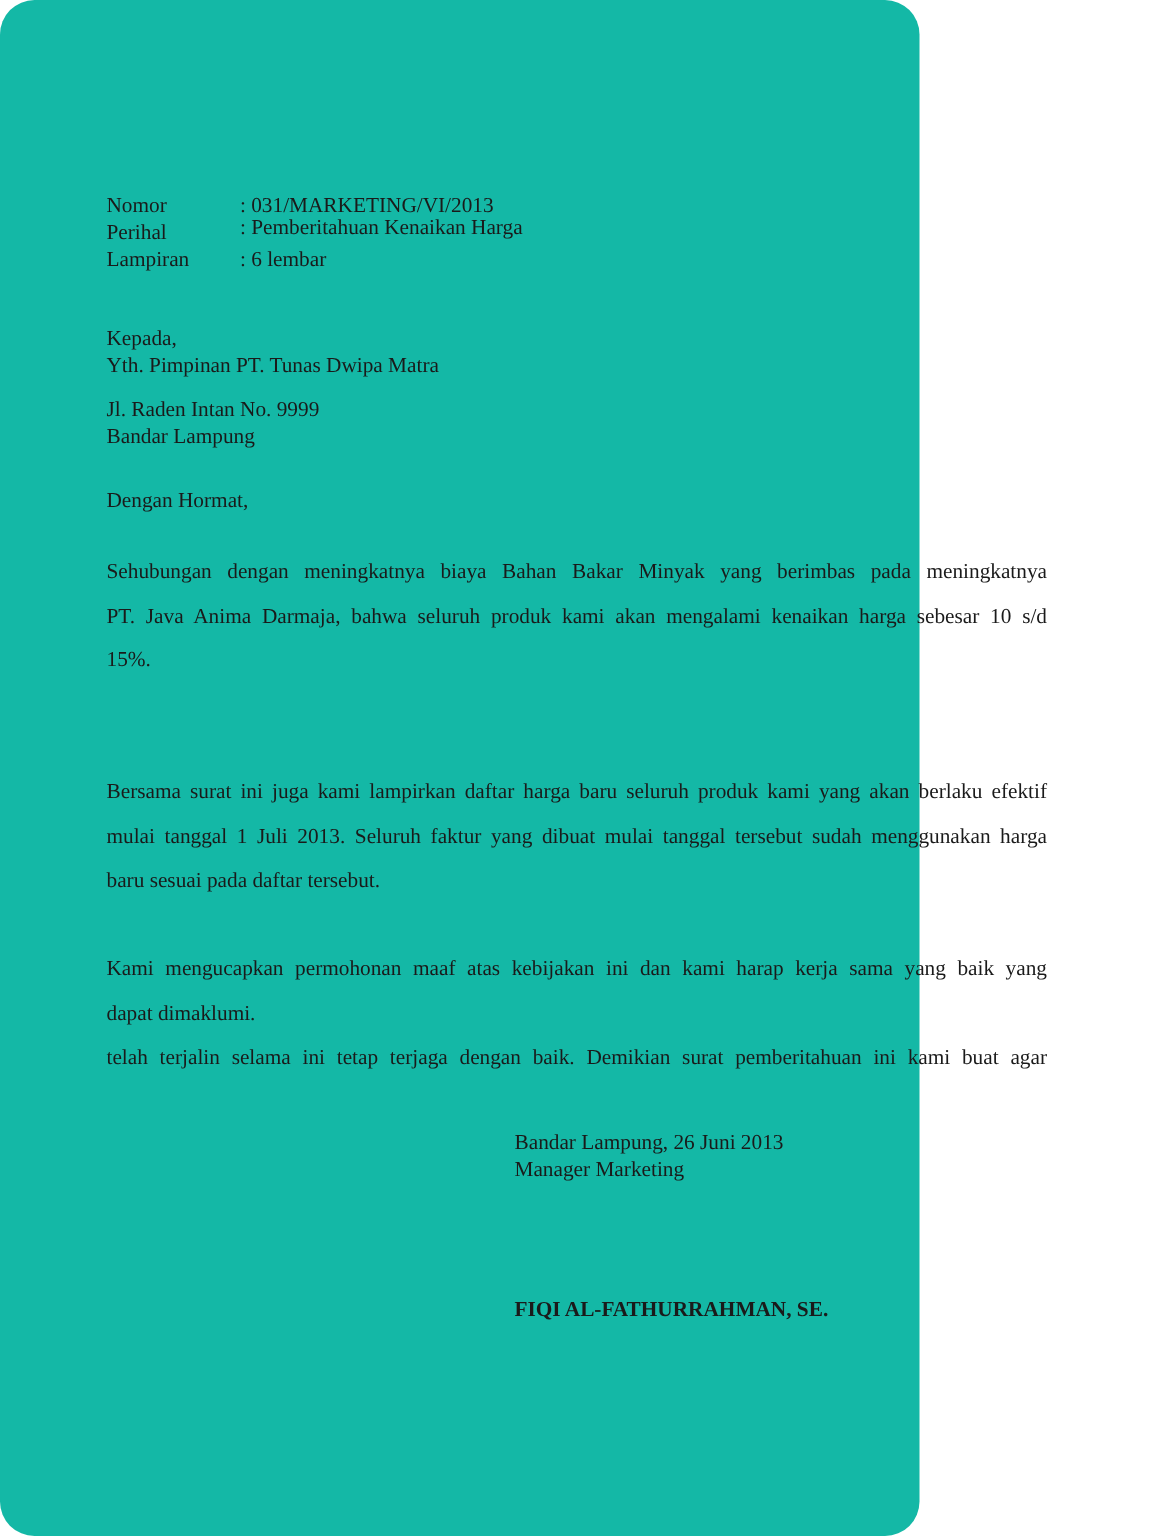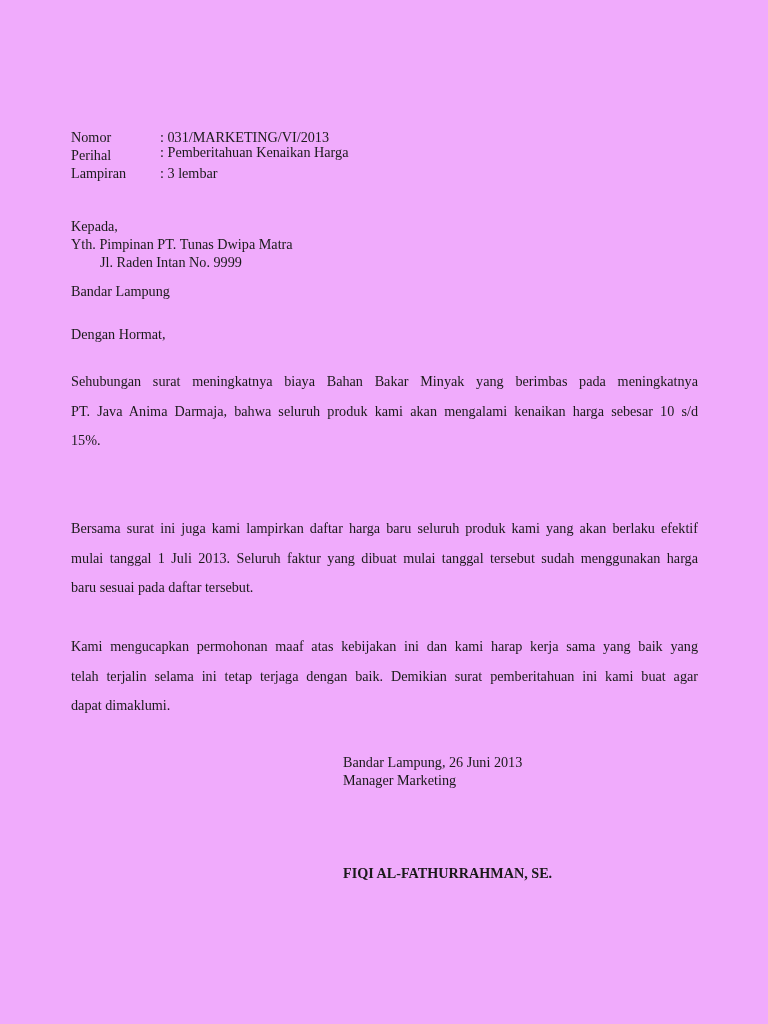"Nomor" .page { background: #f0abfc -> #14b8a6; border-radius: none -> 23px; width: 768px -> 613px }
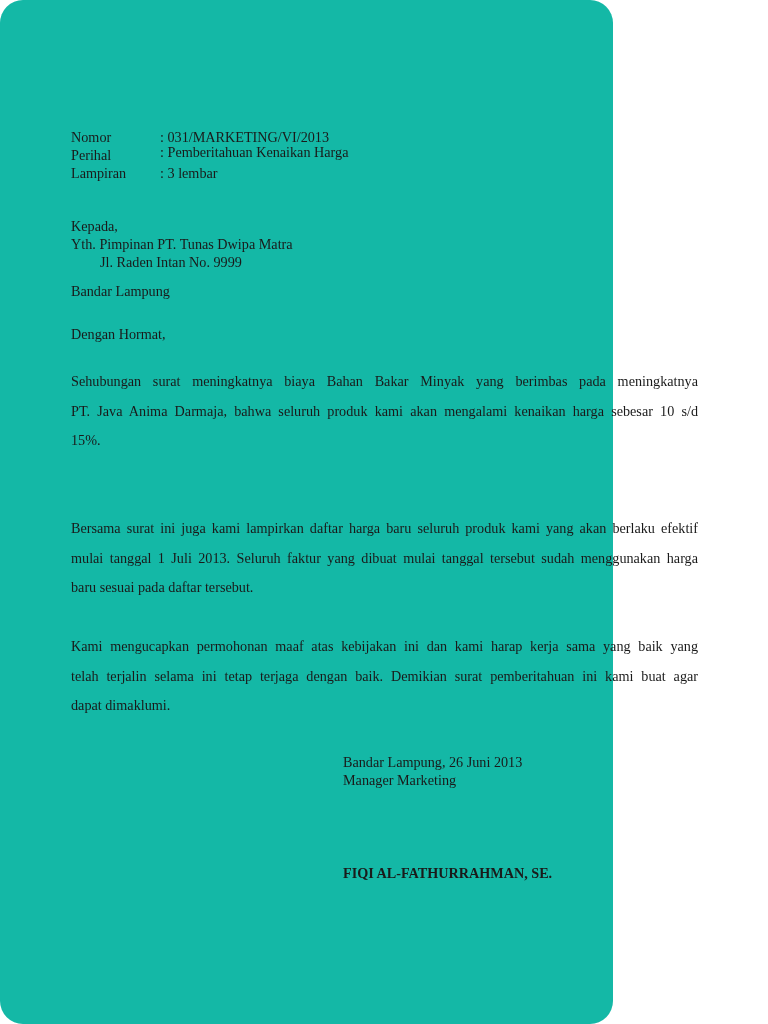": 3 lembar" span.abs { text: 3 -> 6 }
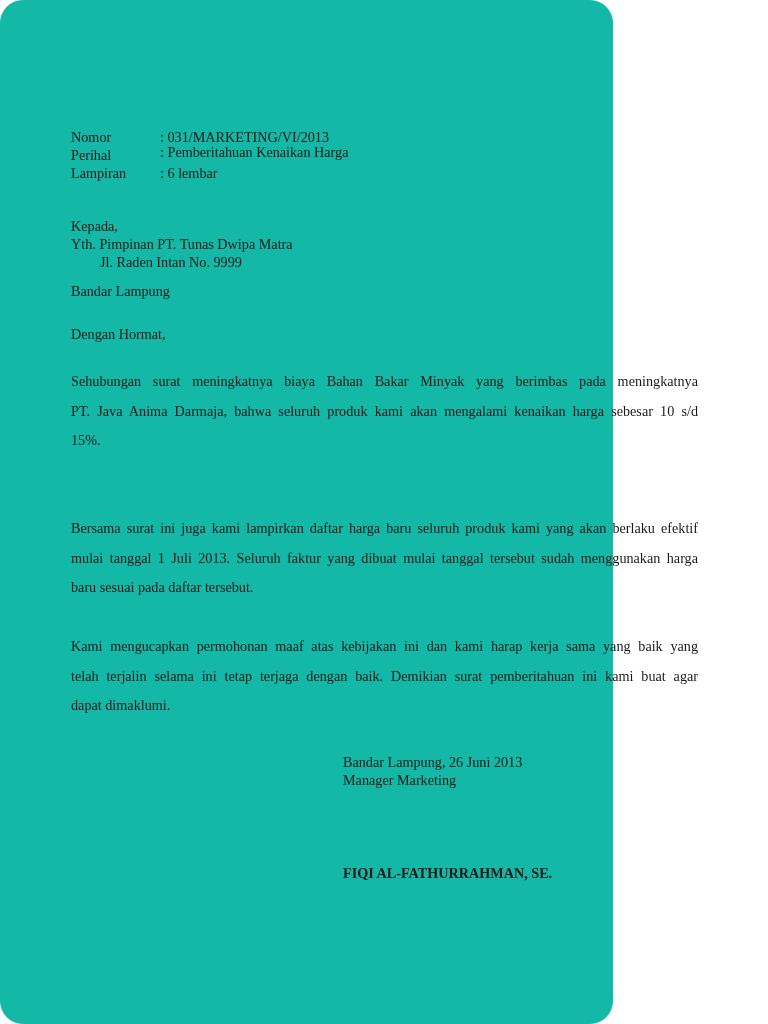"Jl. Raden Intan No. 9999" span.abs { margin-left: 29px -> none; top: 253px -> 264px }
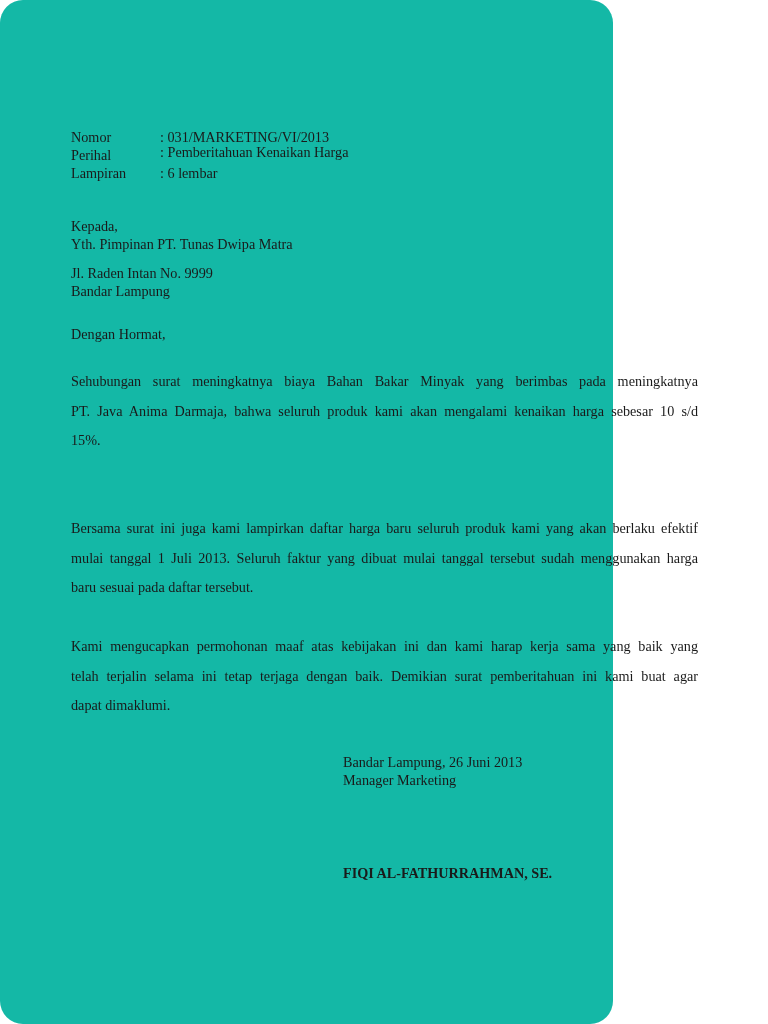"Sehubungan surat meningkatnya biaya" span.line { text: surat -> dengan }
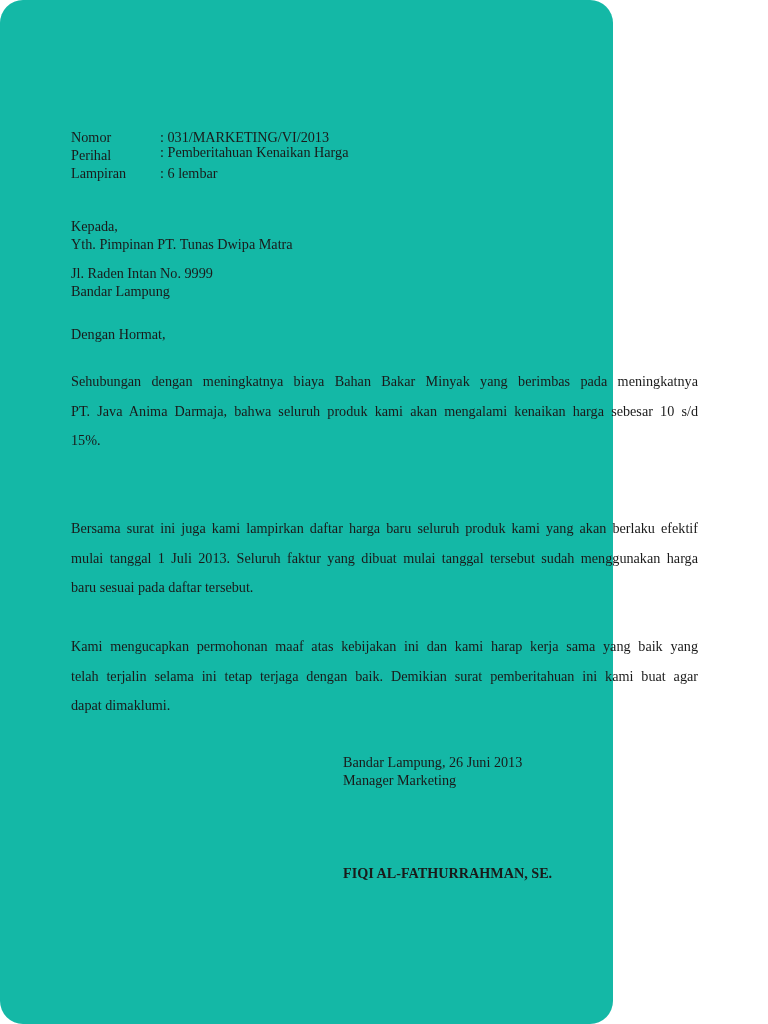"telah terjalin selama ini tetap" span.line { order: before "dapat dimaklumi." -> after "dapat dimaklumi." }
